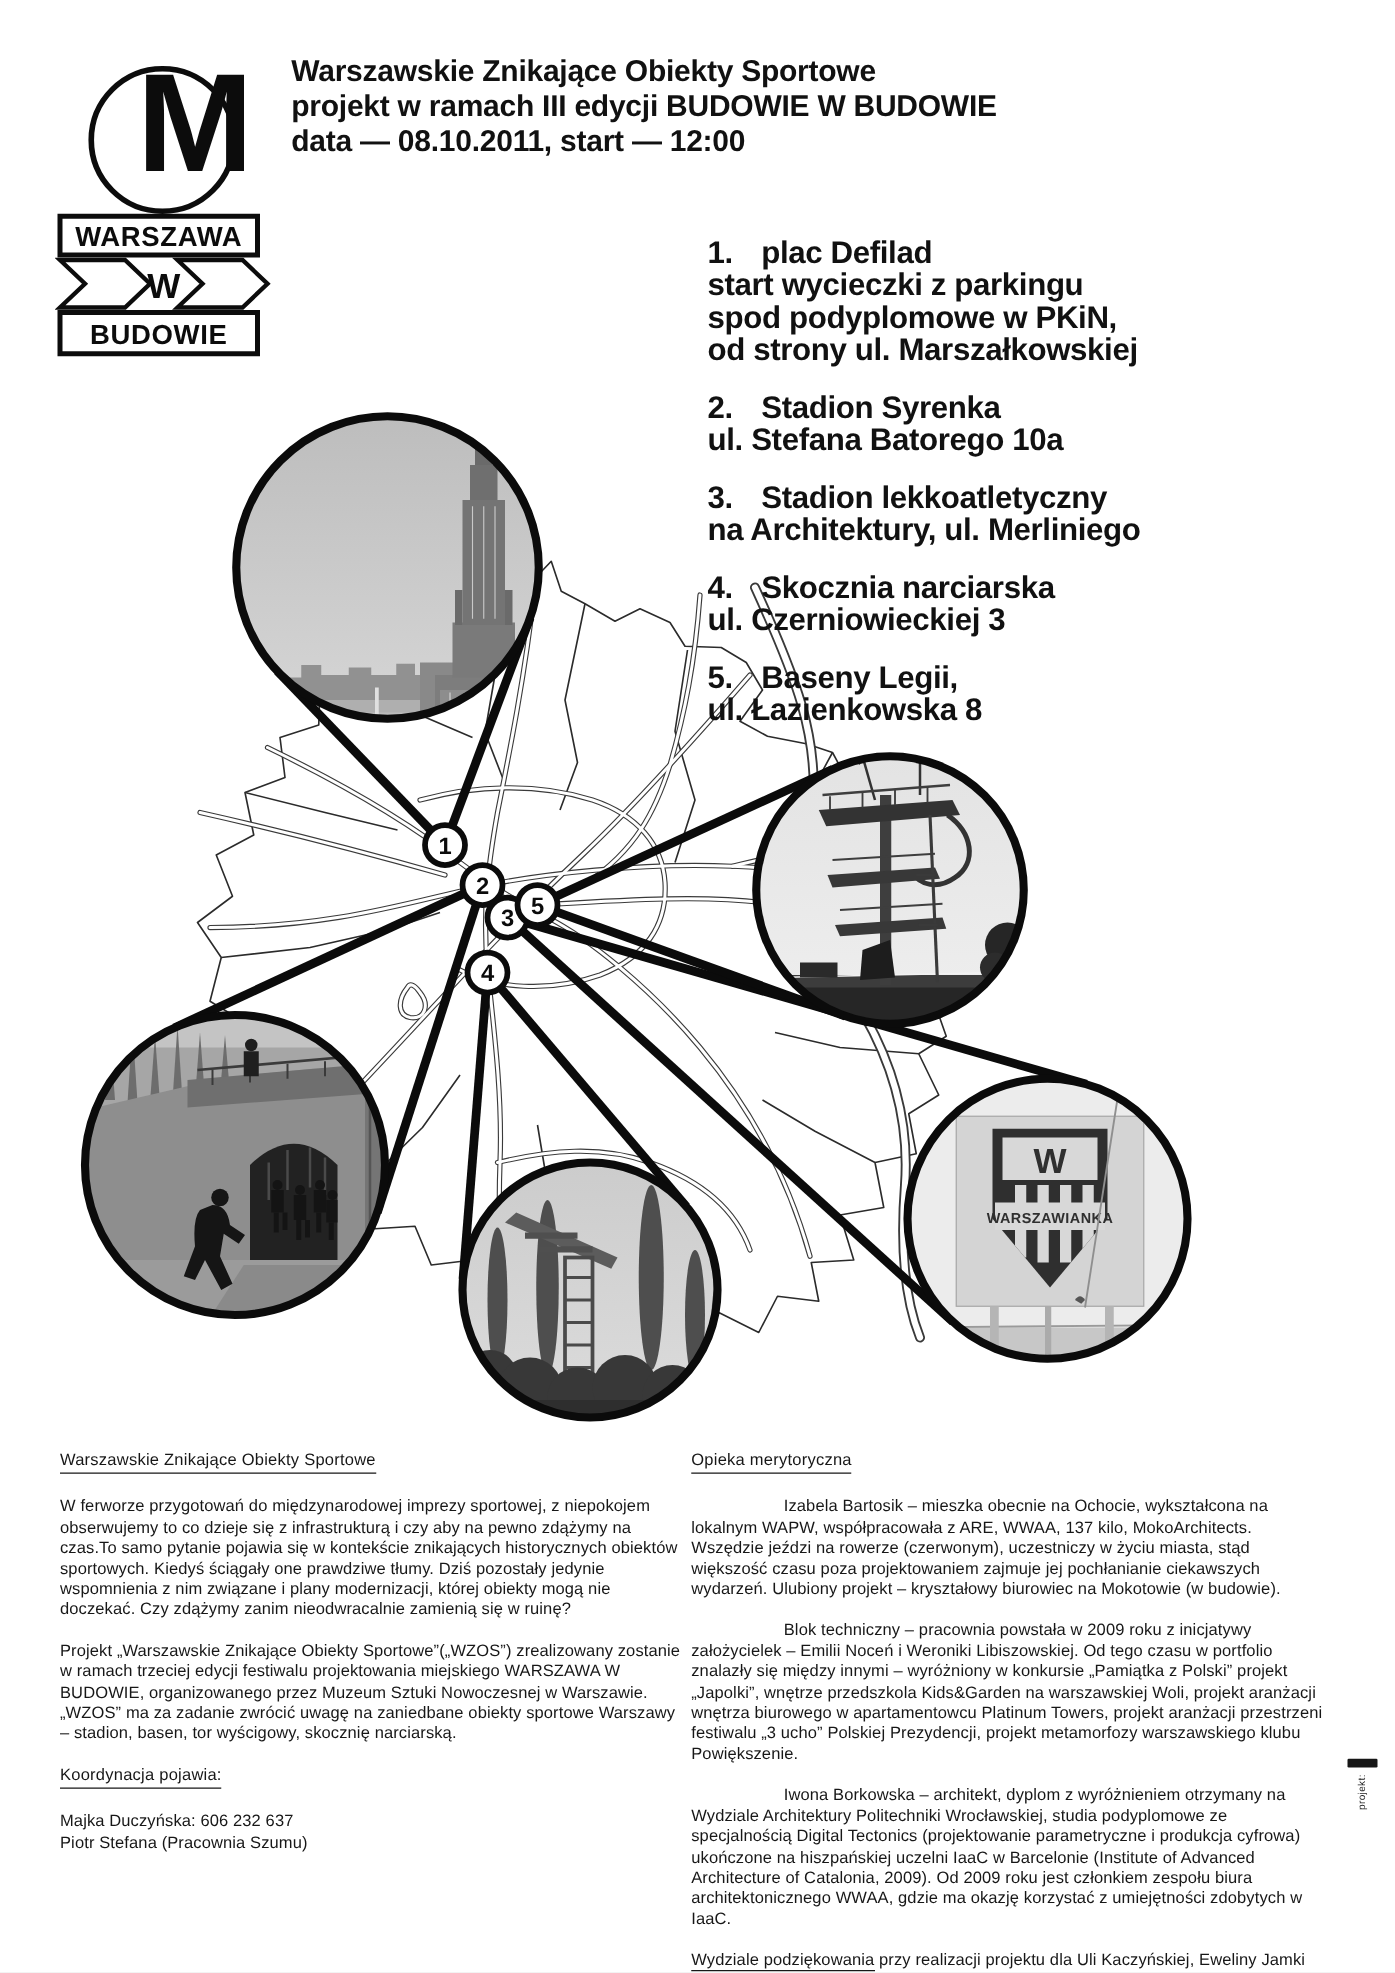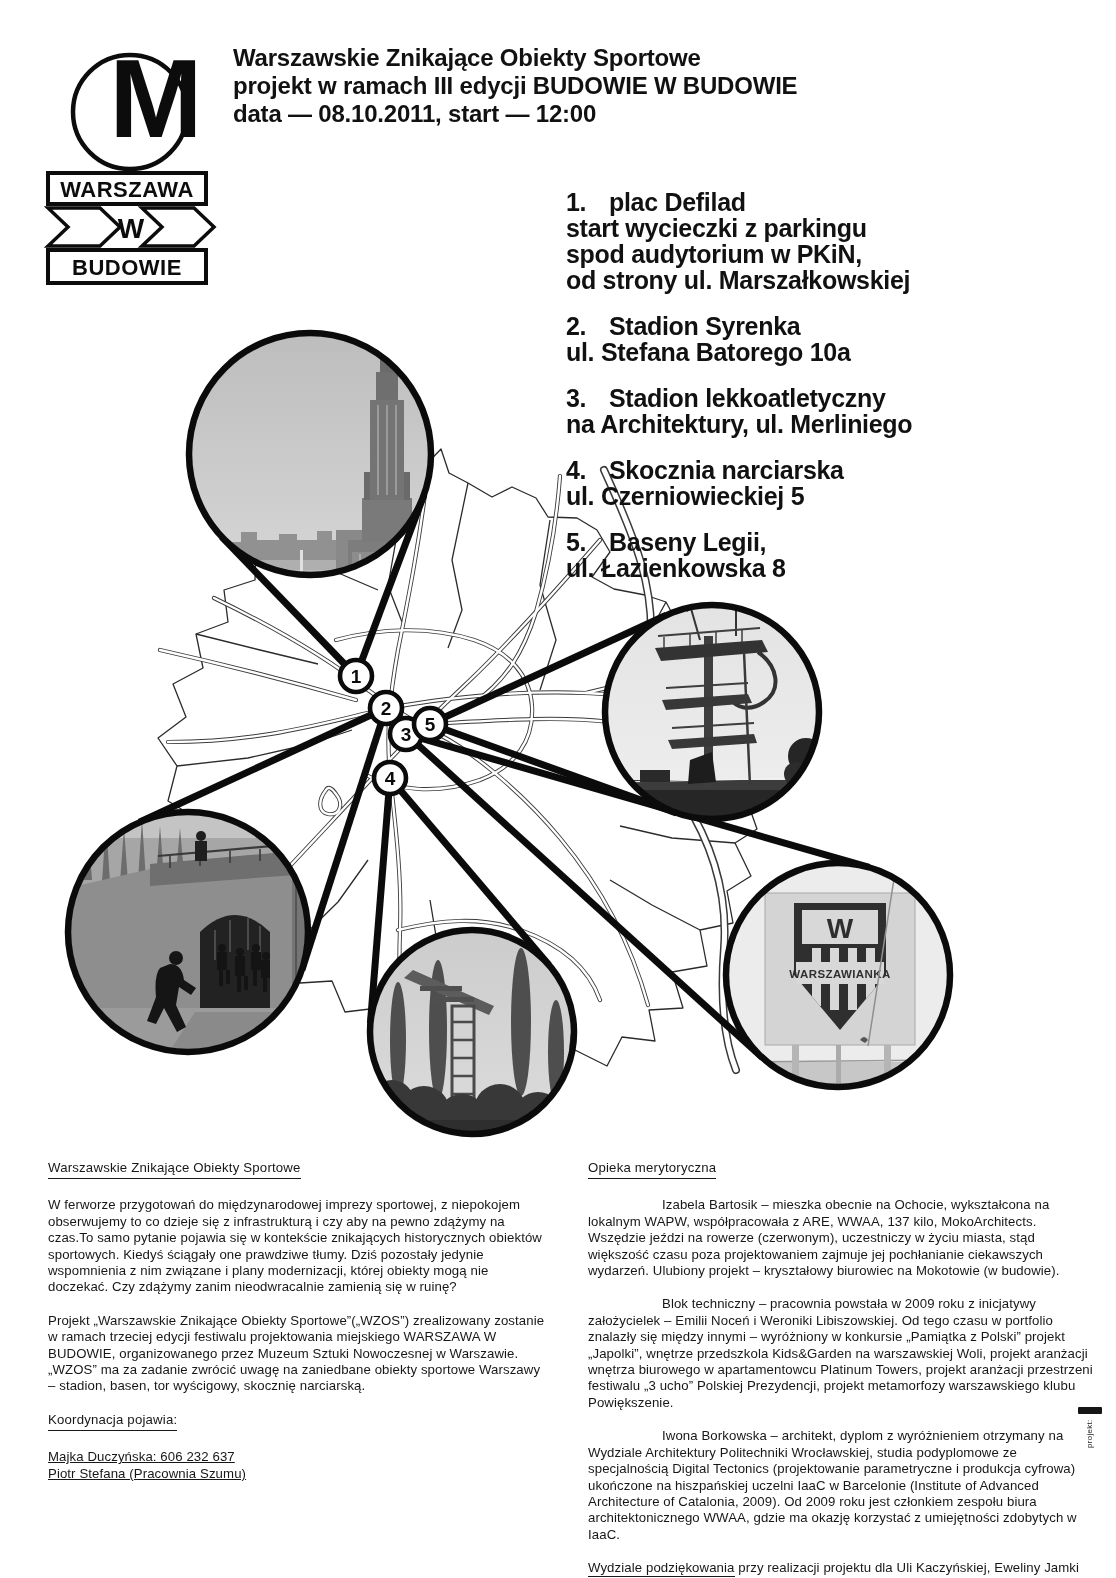"spod audytorium w PKiN," div { text: audytorium -> podyplomowe }
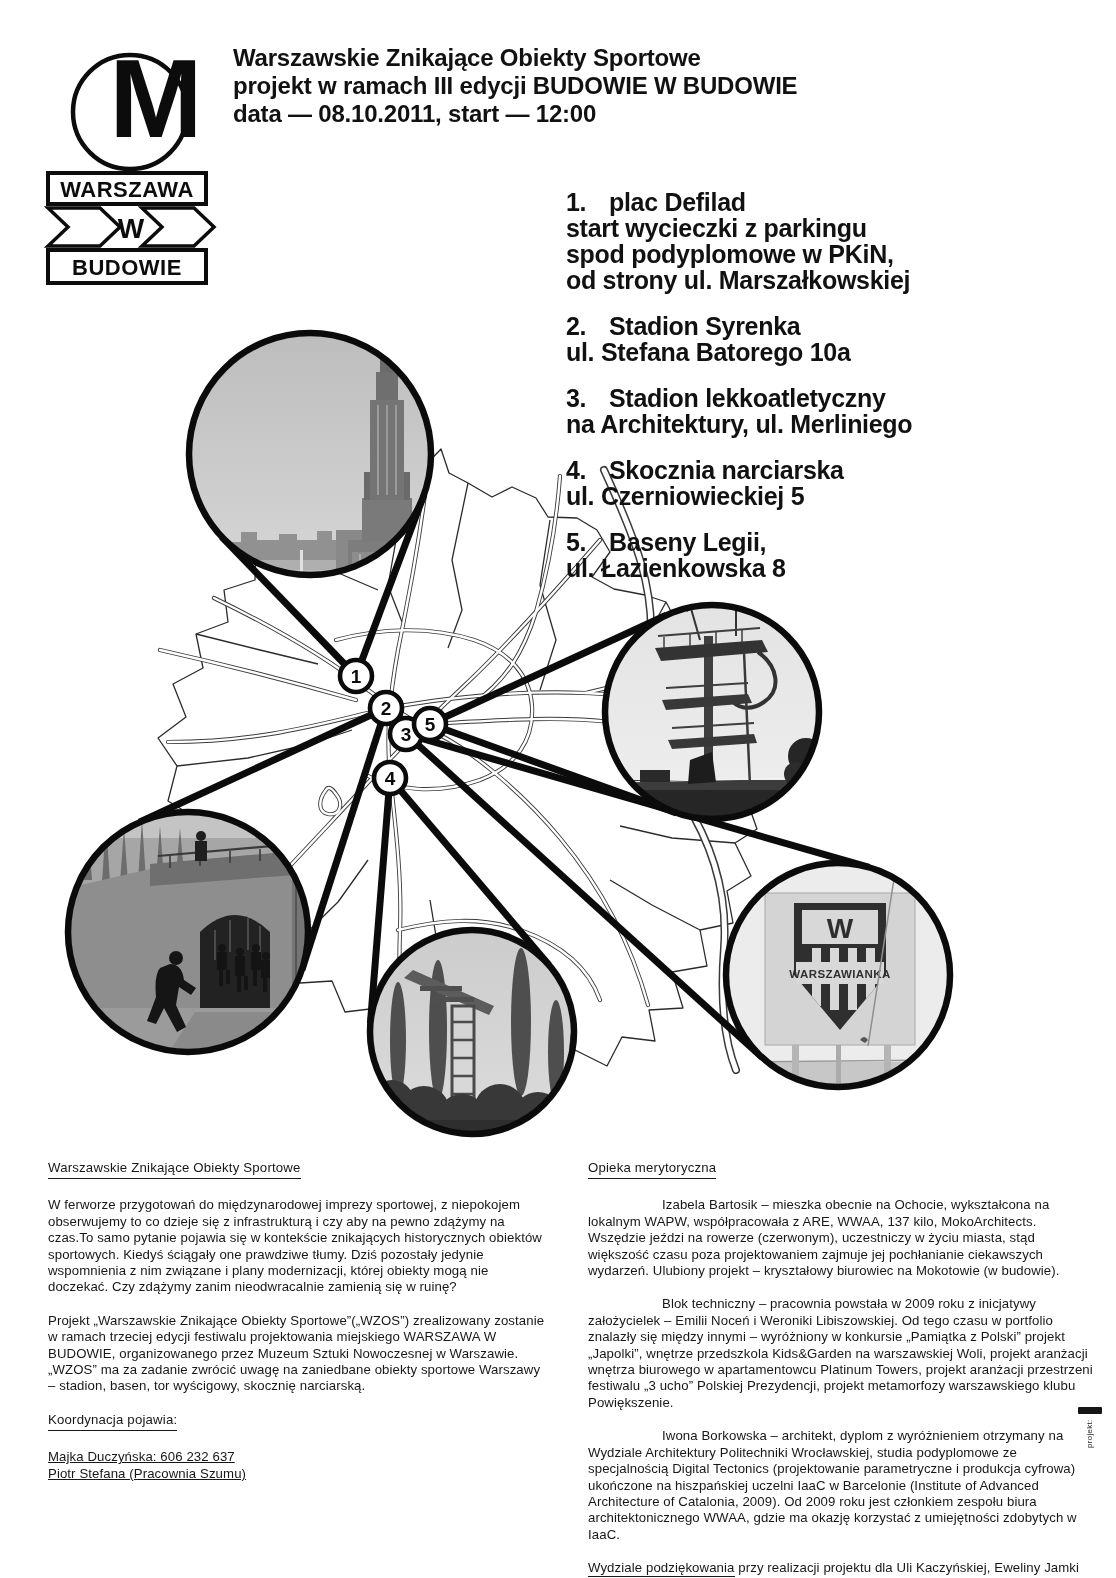"ul. Czerniowieckiej 5" div { text: 5 -> 3 }
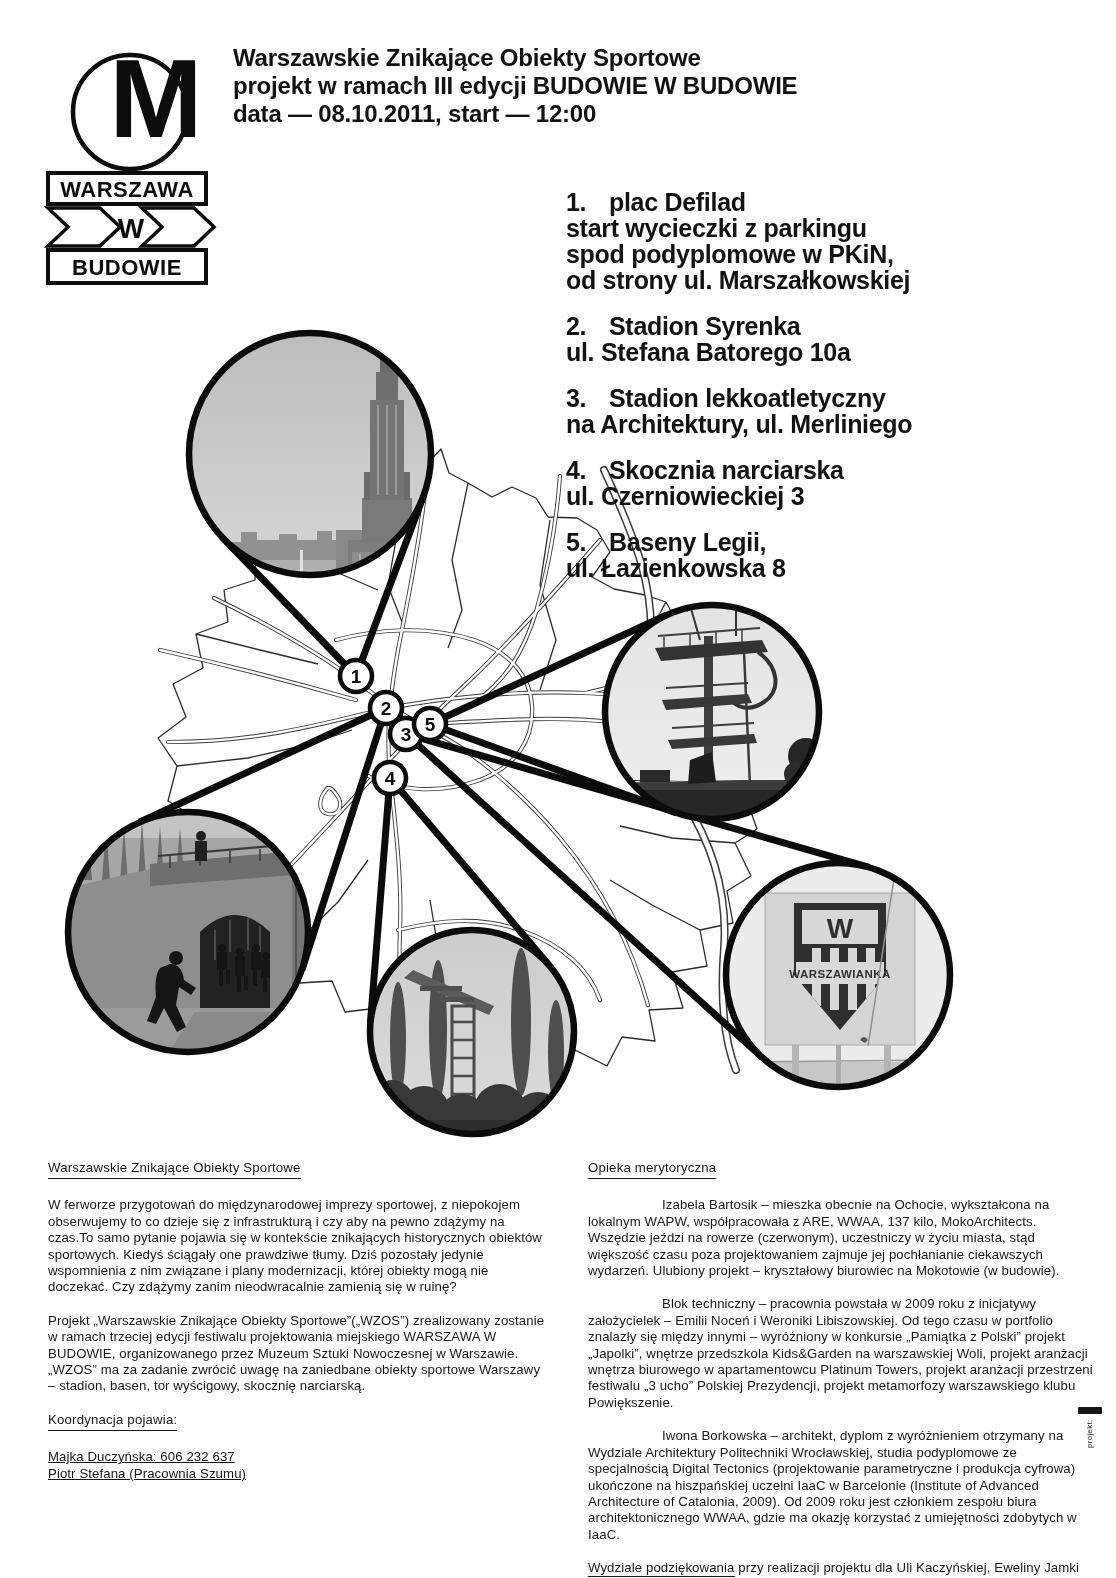"Opieka merytoryczna" .col-right { left: 588px -> 553px }
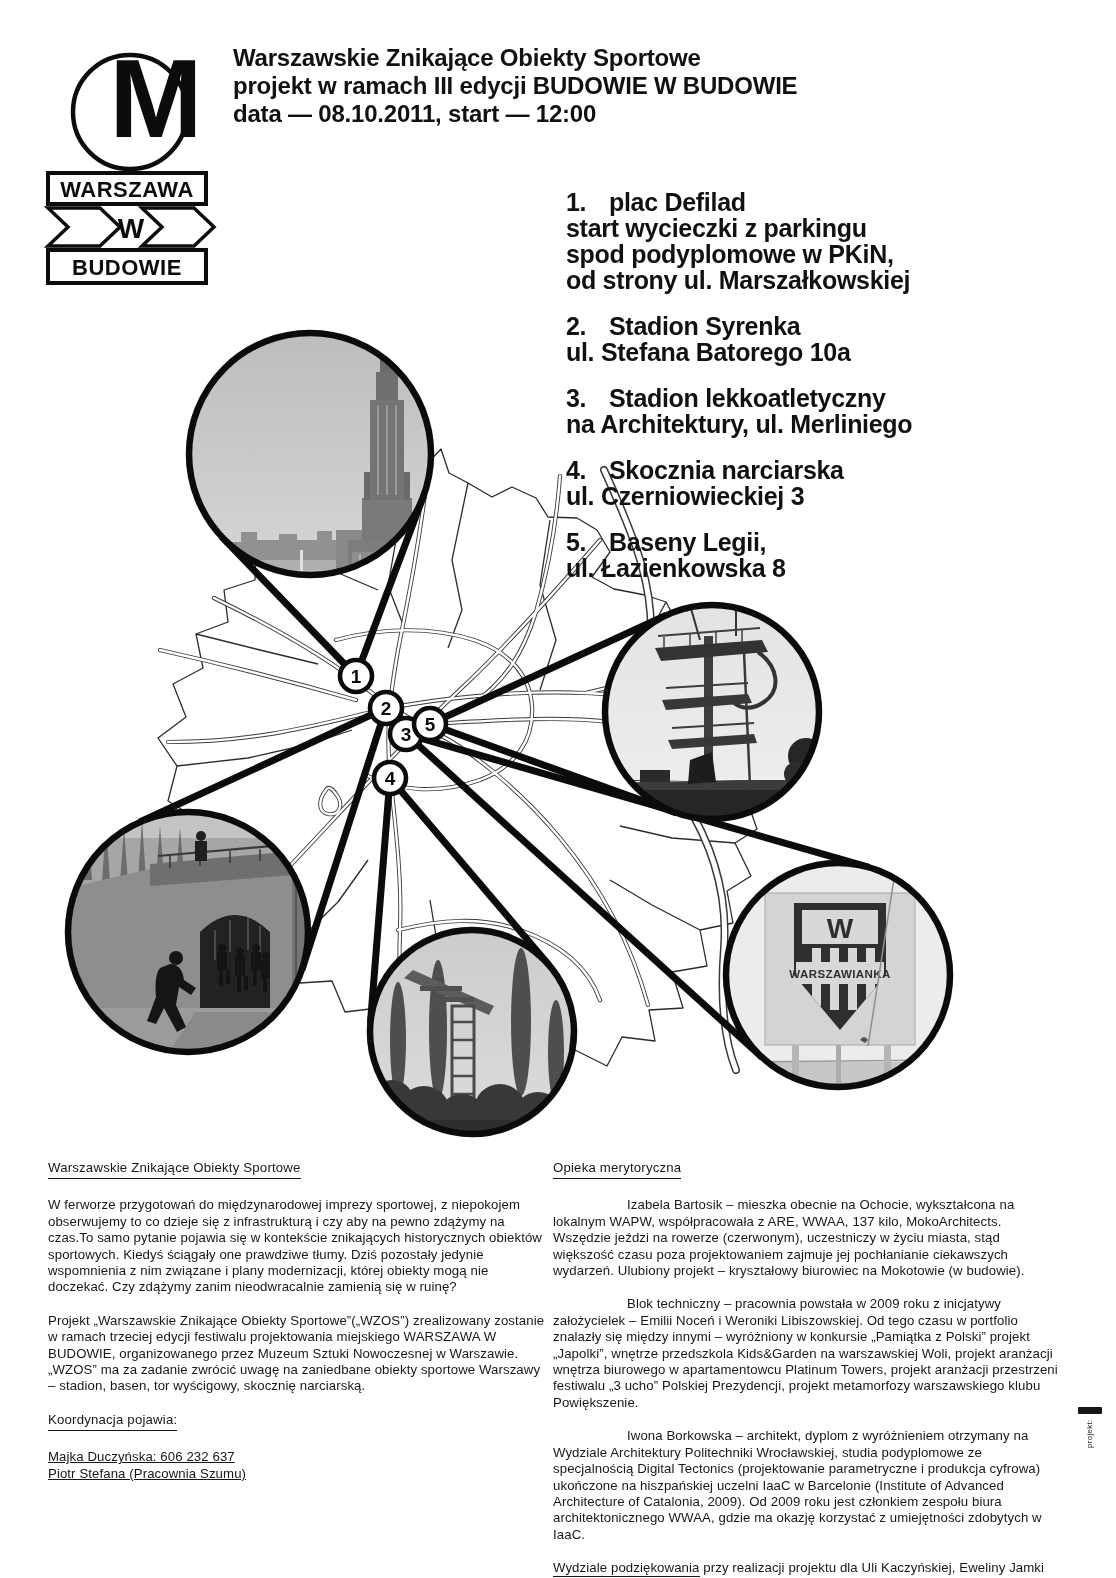"Majka Duczyńska: 606 232 637" p { text-decoration: underline -> none }
